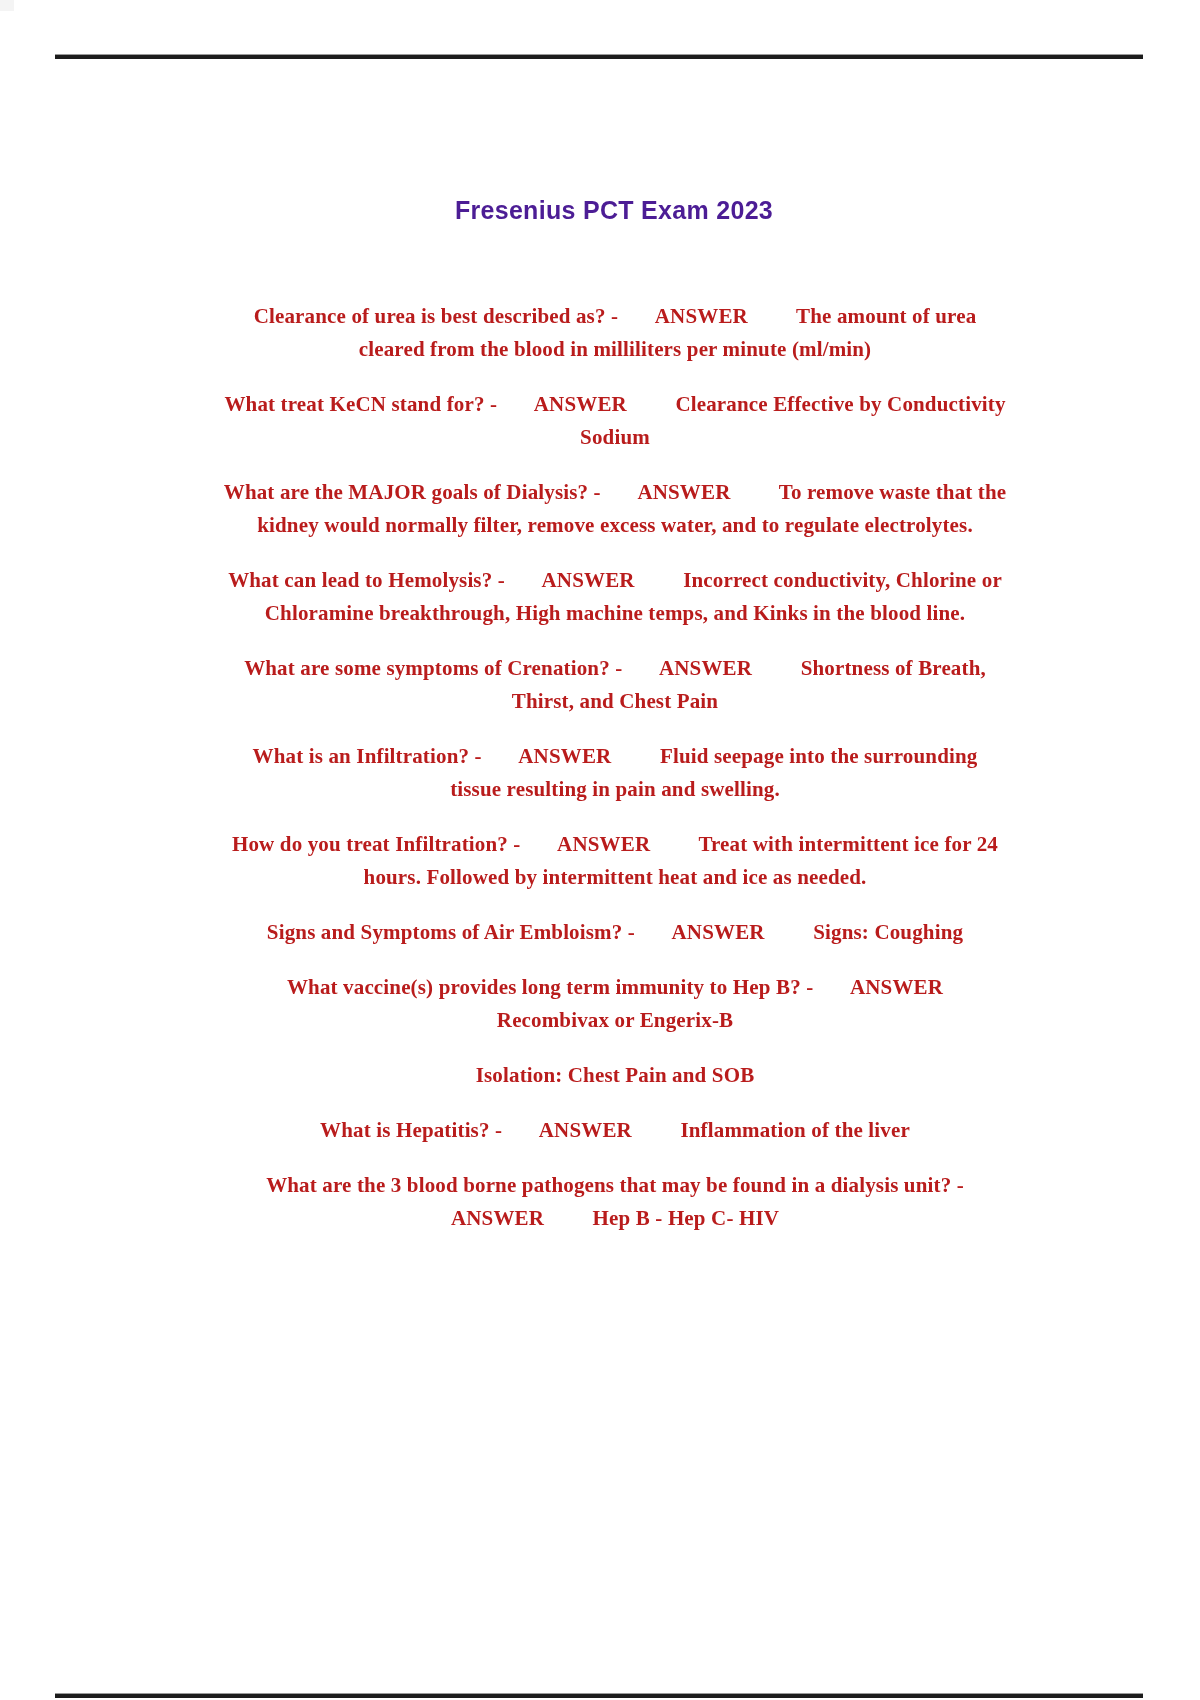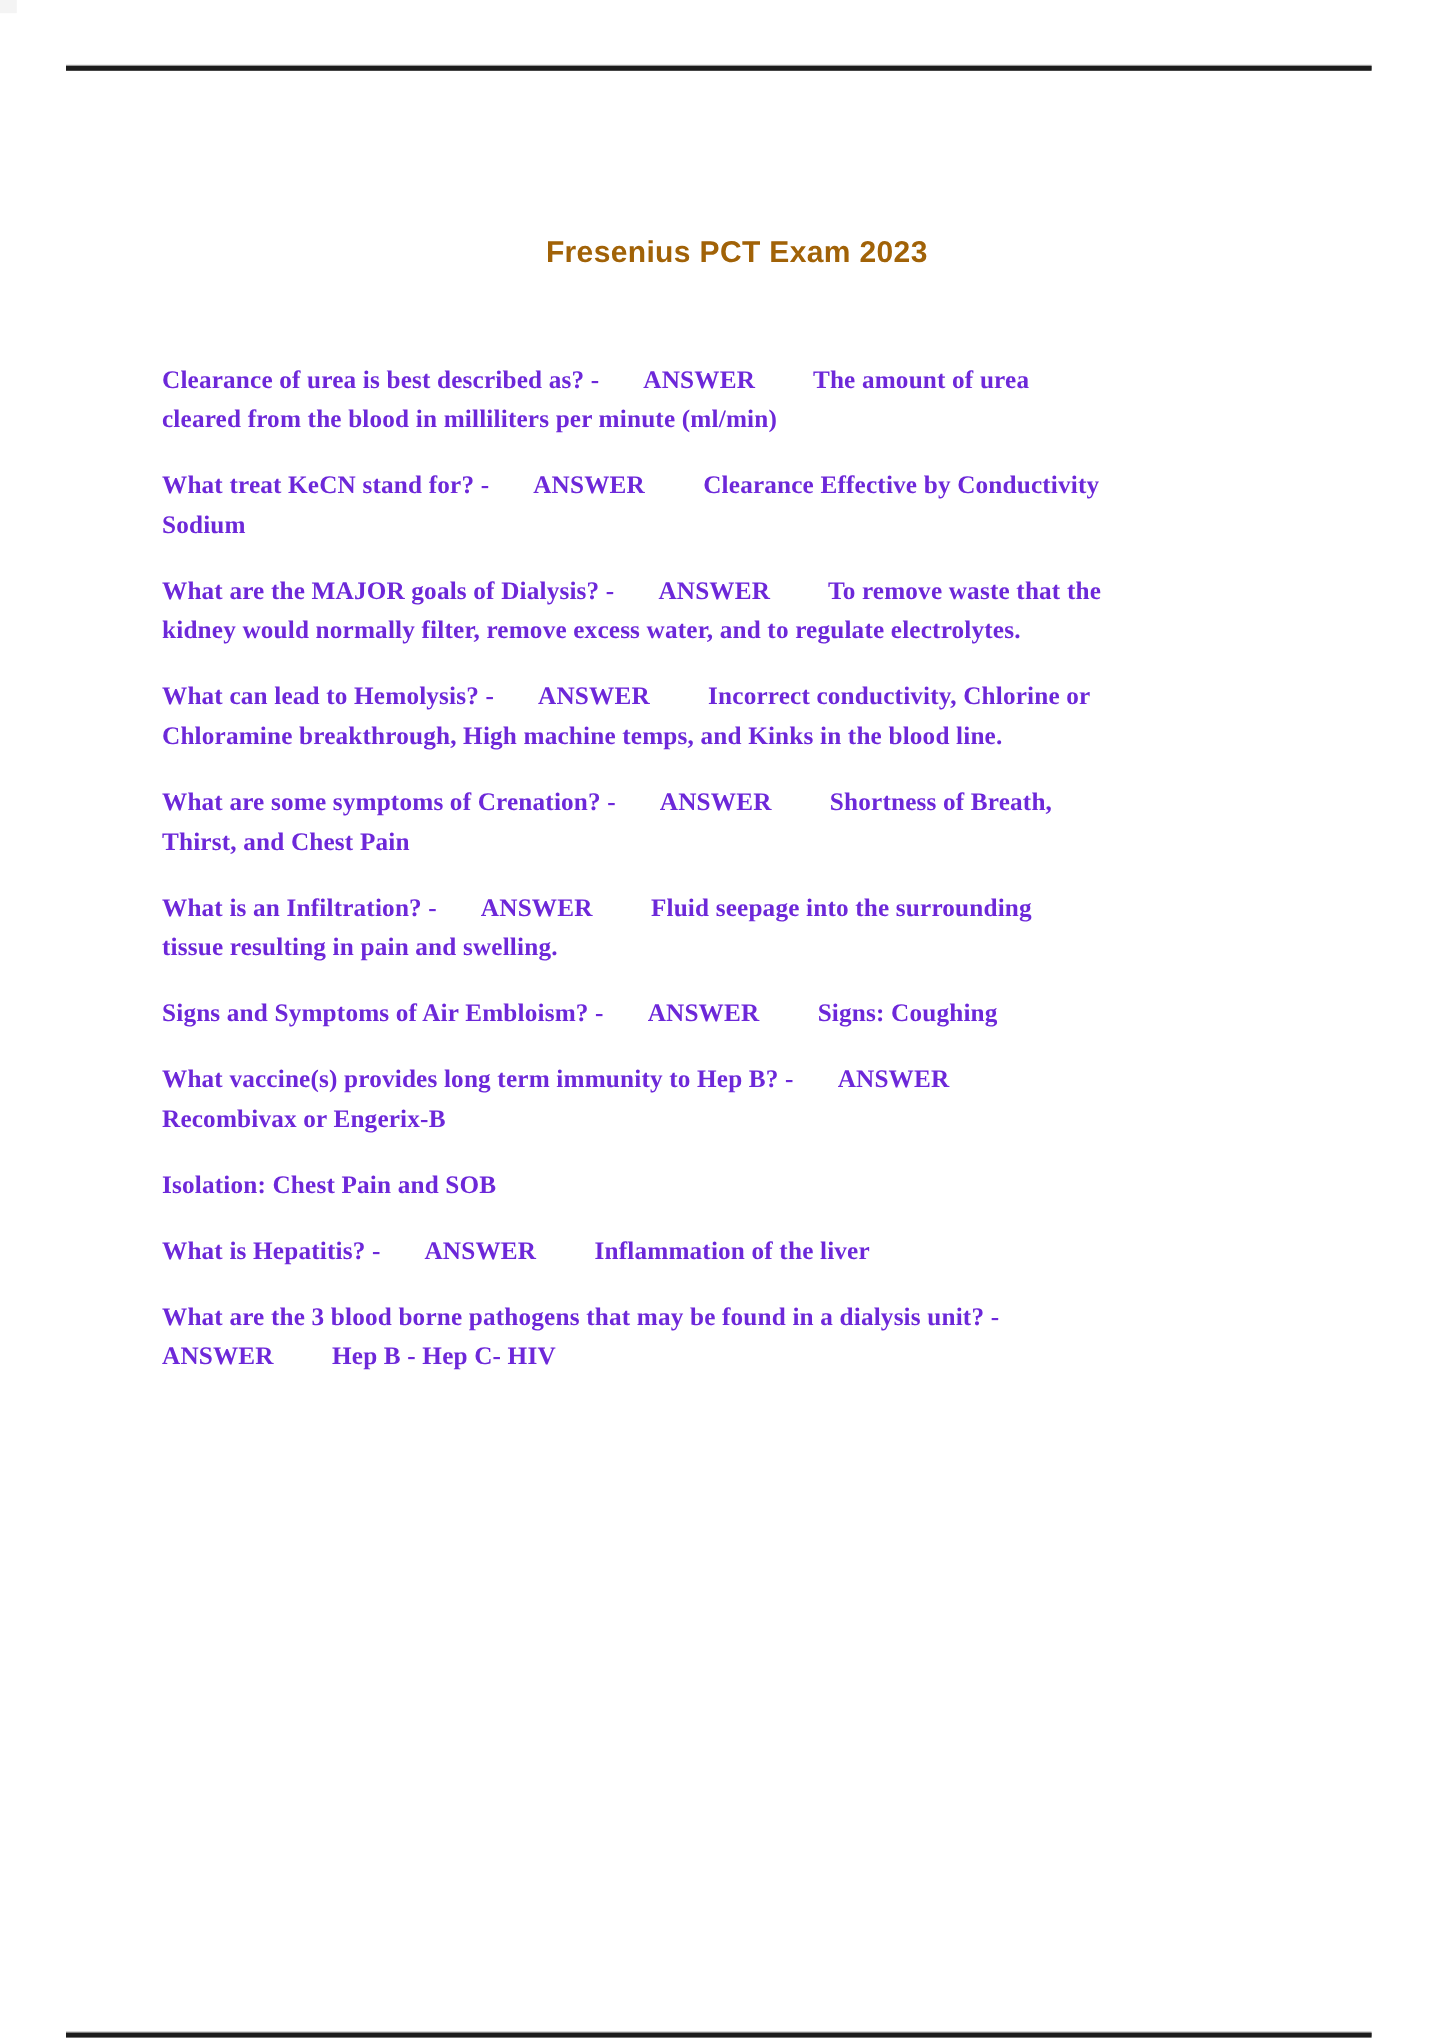"Fresenius PCT Exam 2023" .title { color: #a16207 -> #4c1d95 }
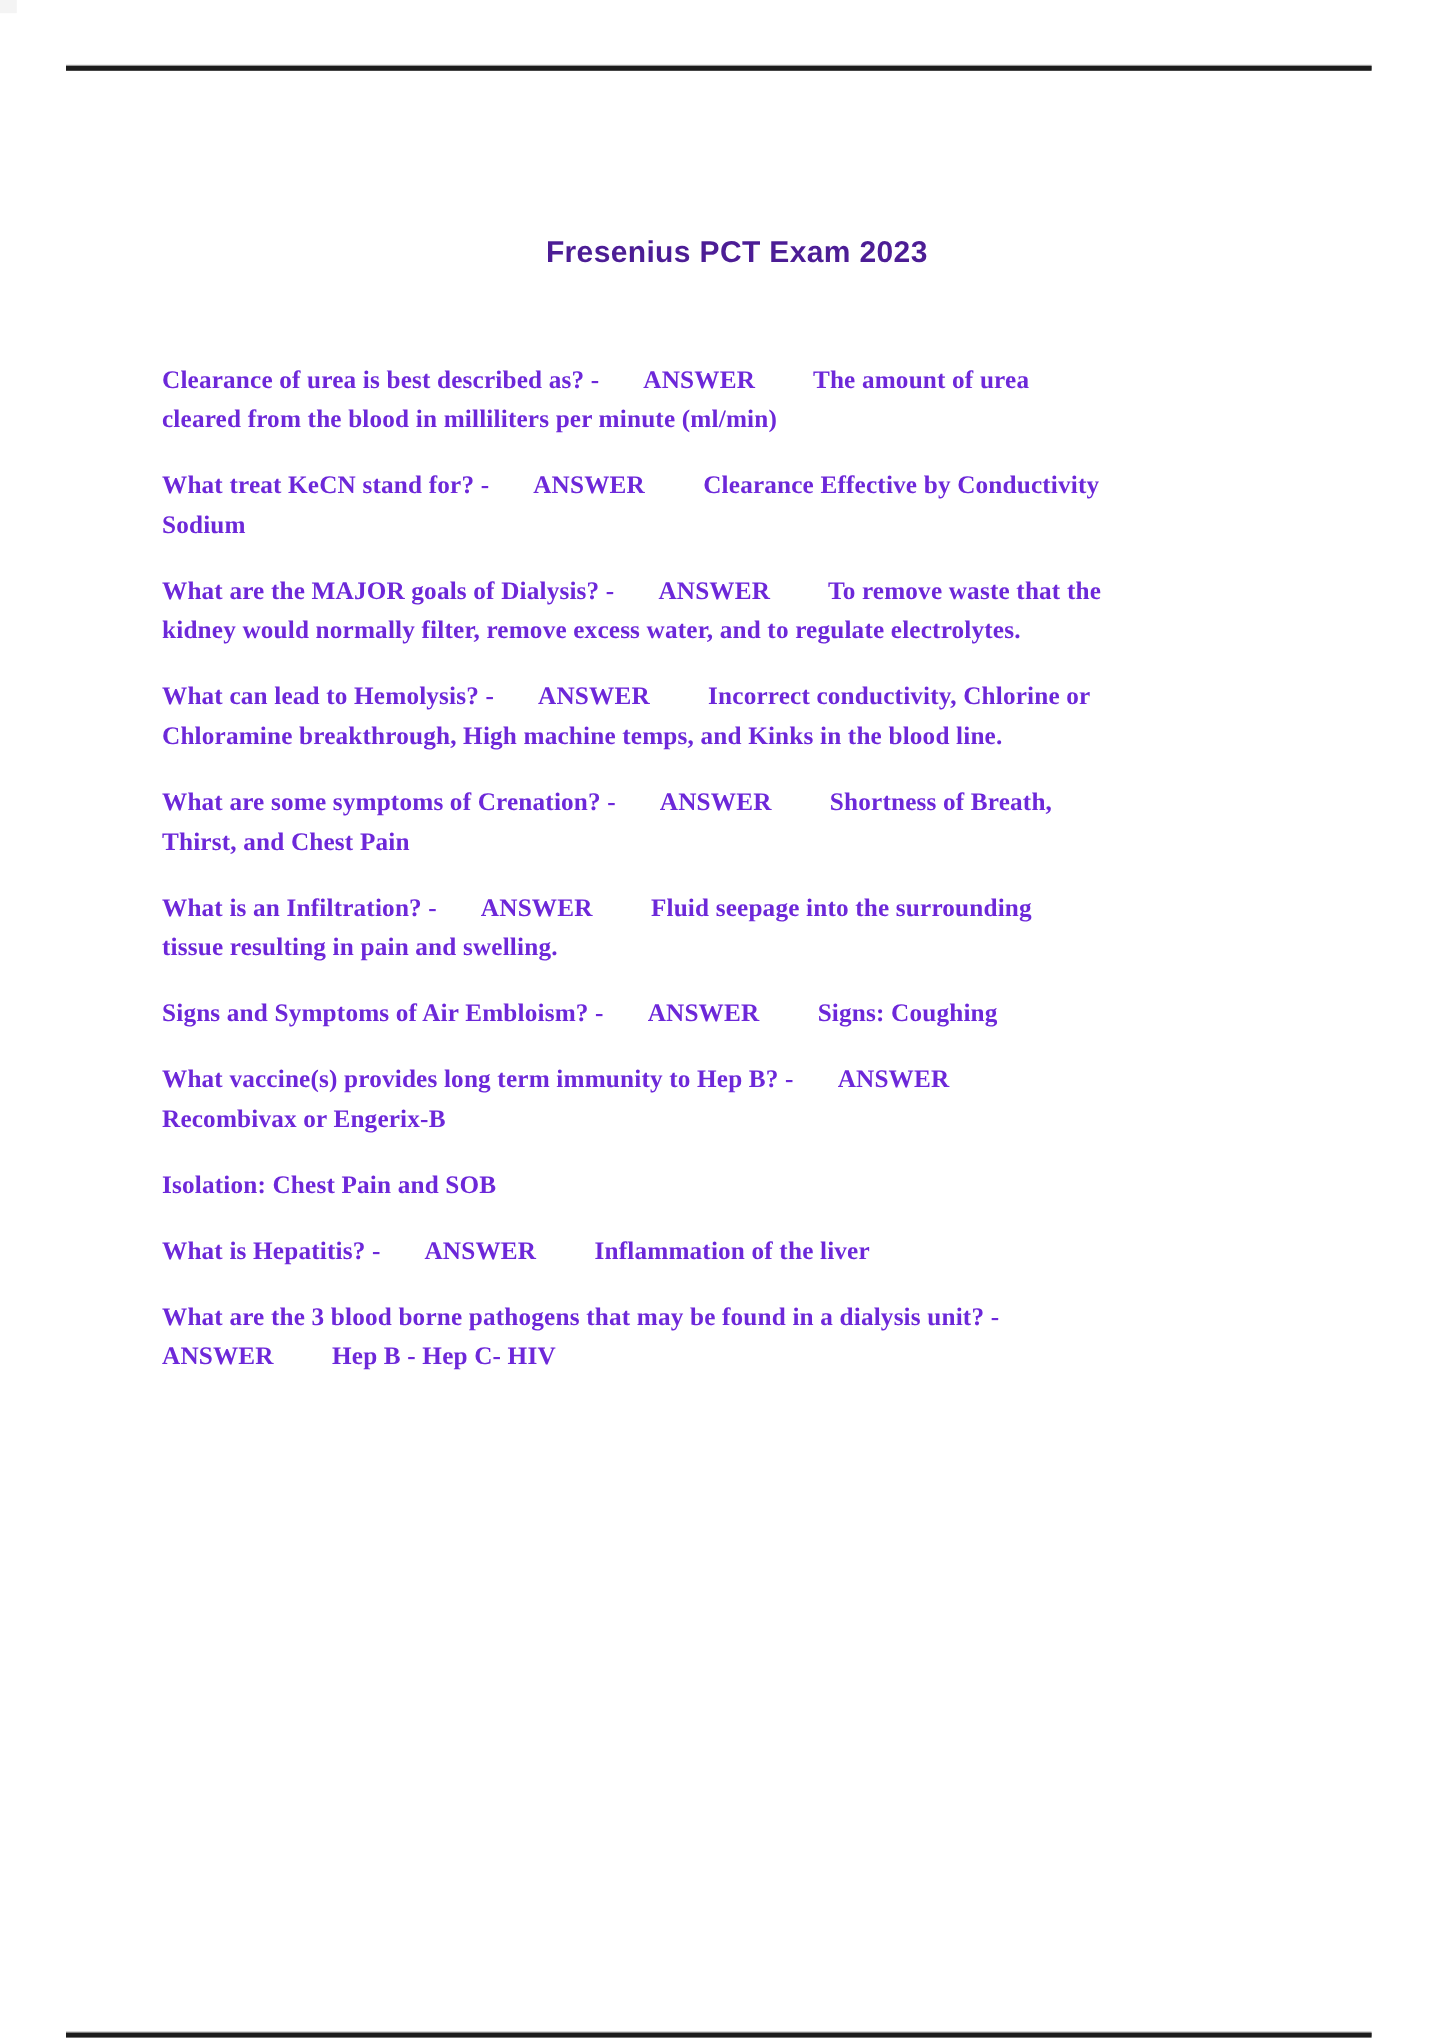"Clearance of urea is best" .para { color: #6d28d9 -> #b91c1c; text-align: none -> center }
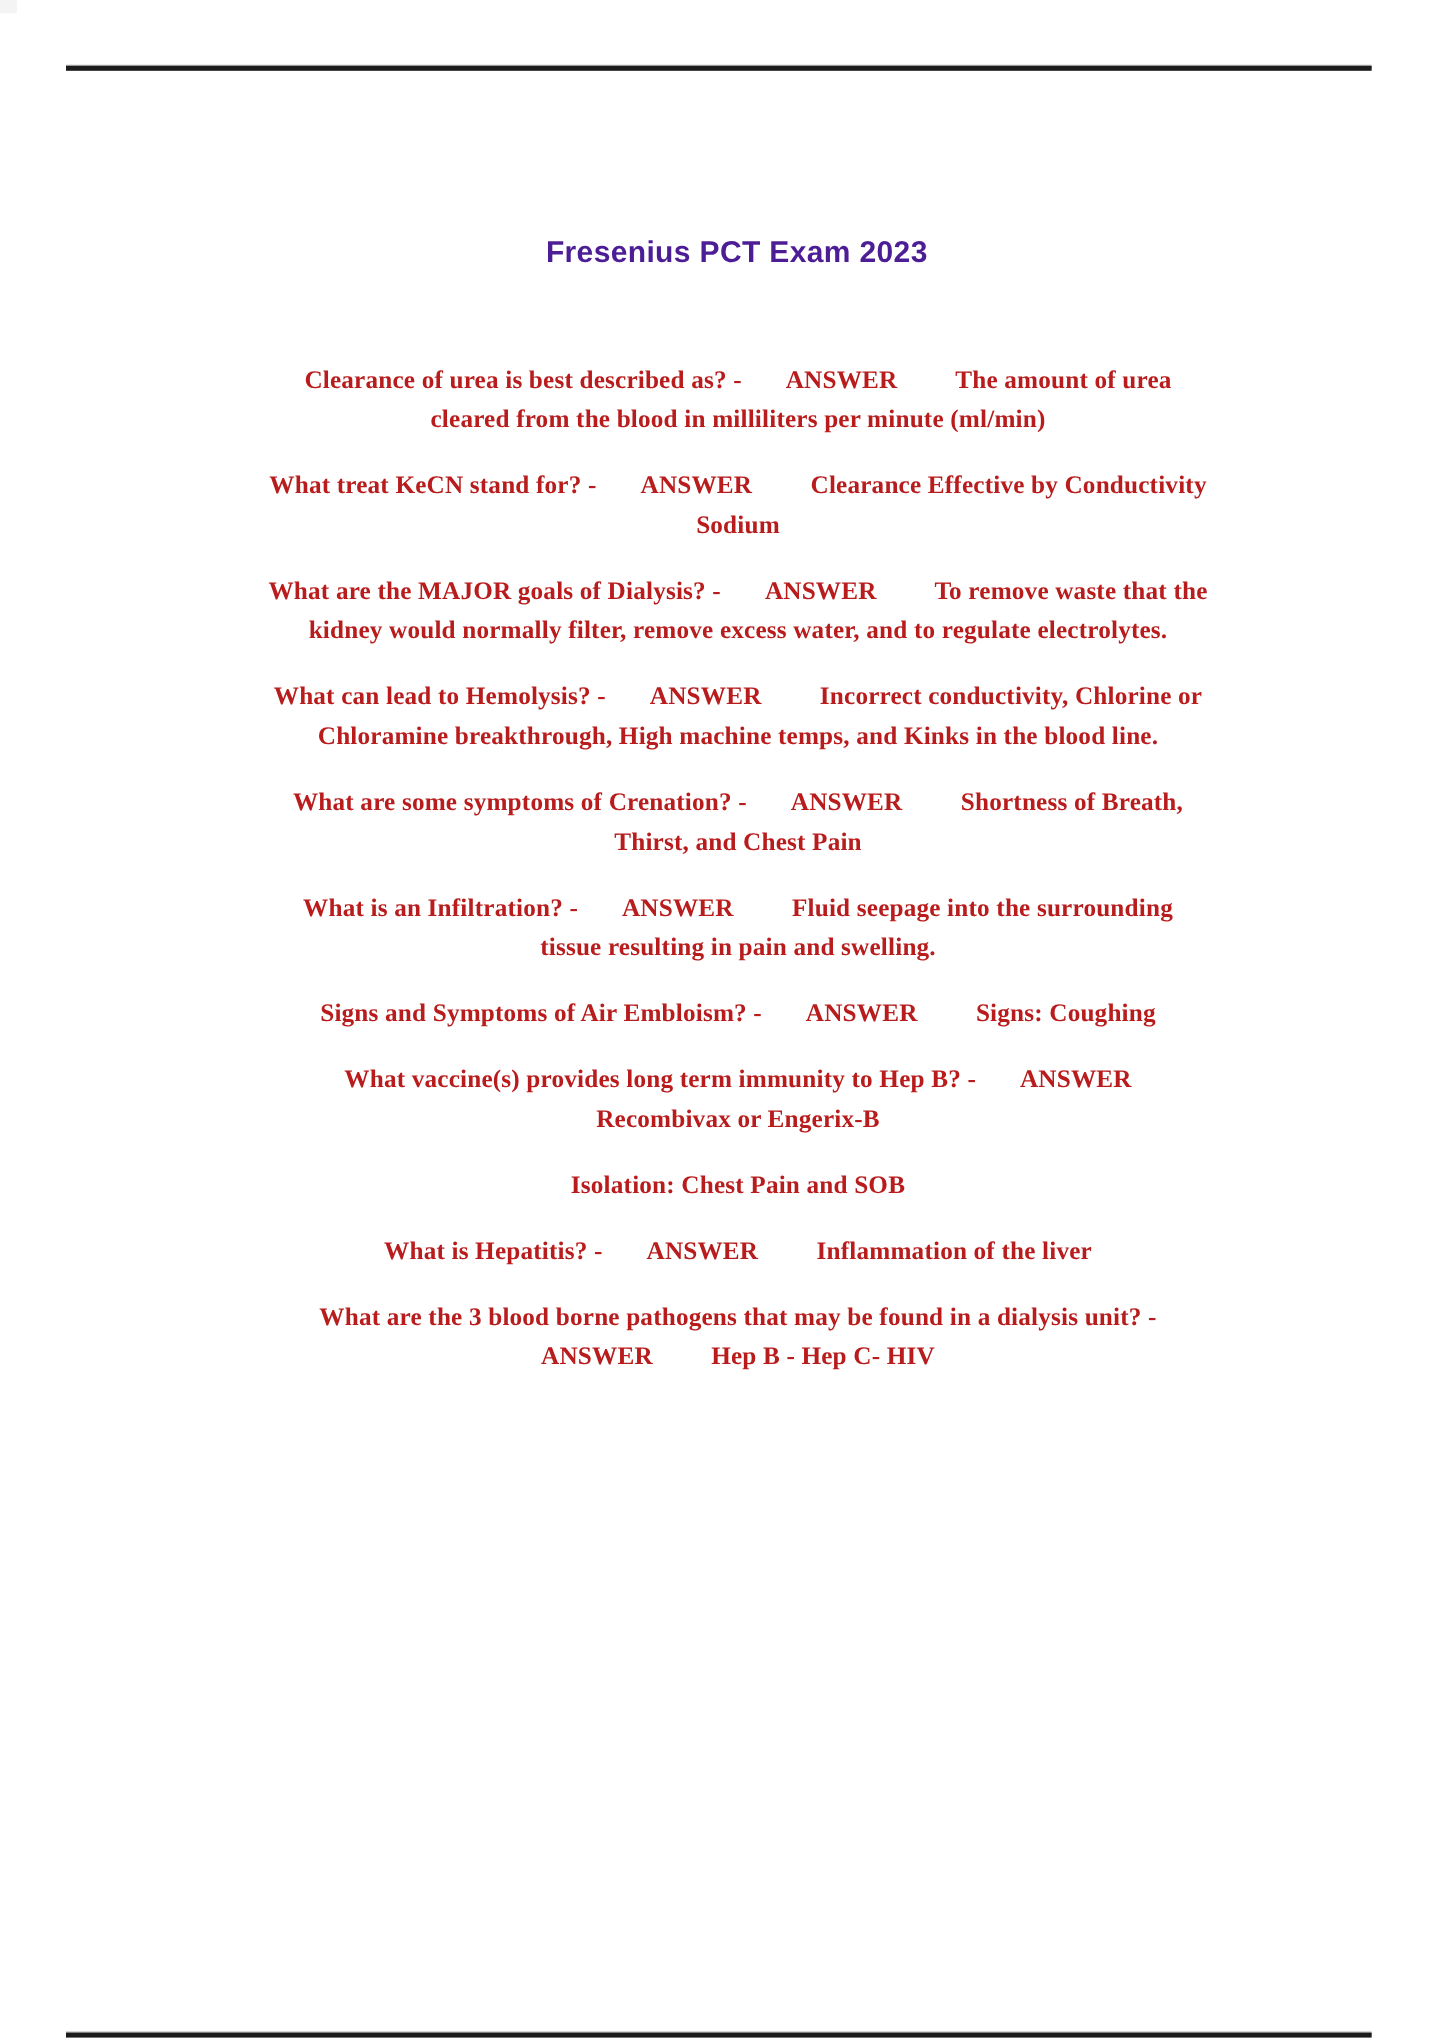"How do you treat Infiltration?" p.para { html: none -> <p>How do you treat Infiltration? - ANSWER Treat with intermittent ice for 24 hours. Followed by intermittent heat and ice as needed.</p> }
